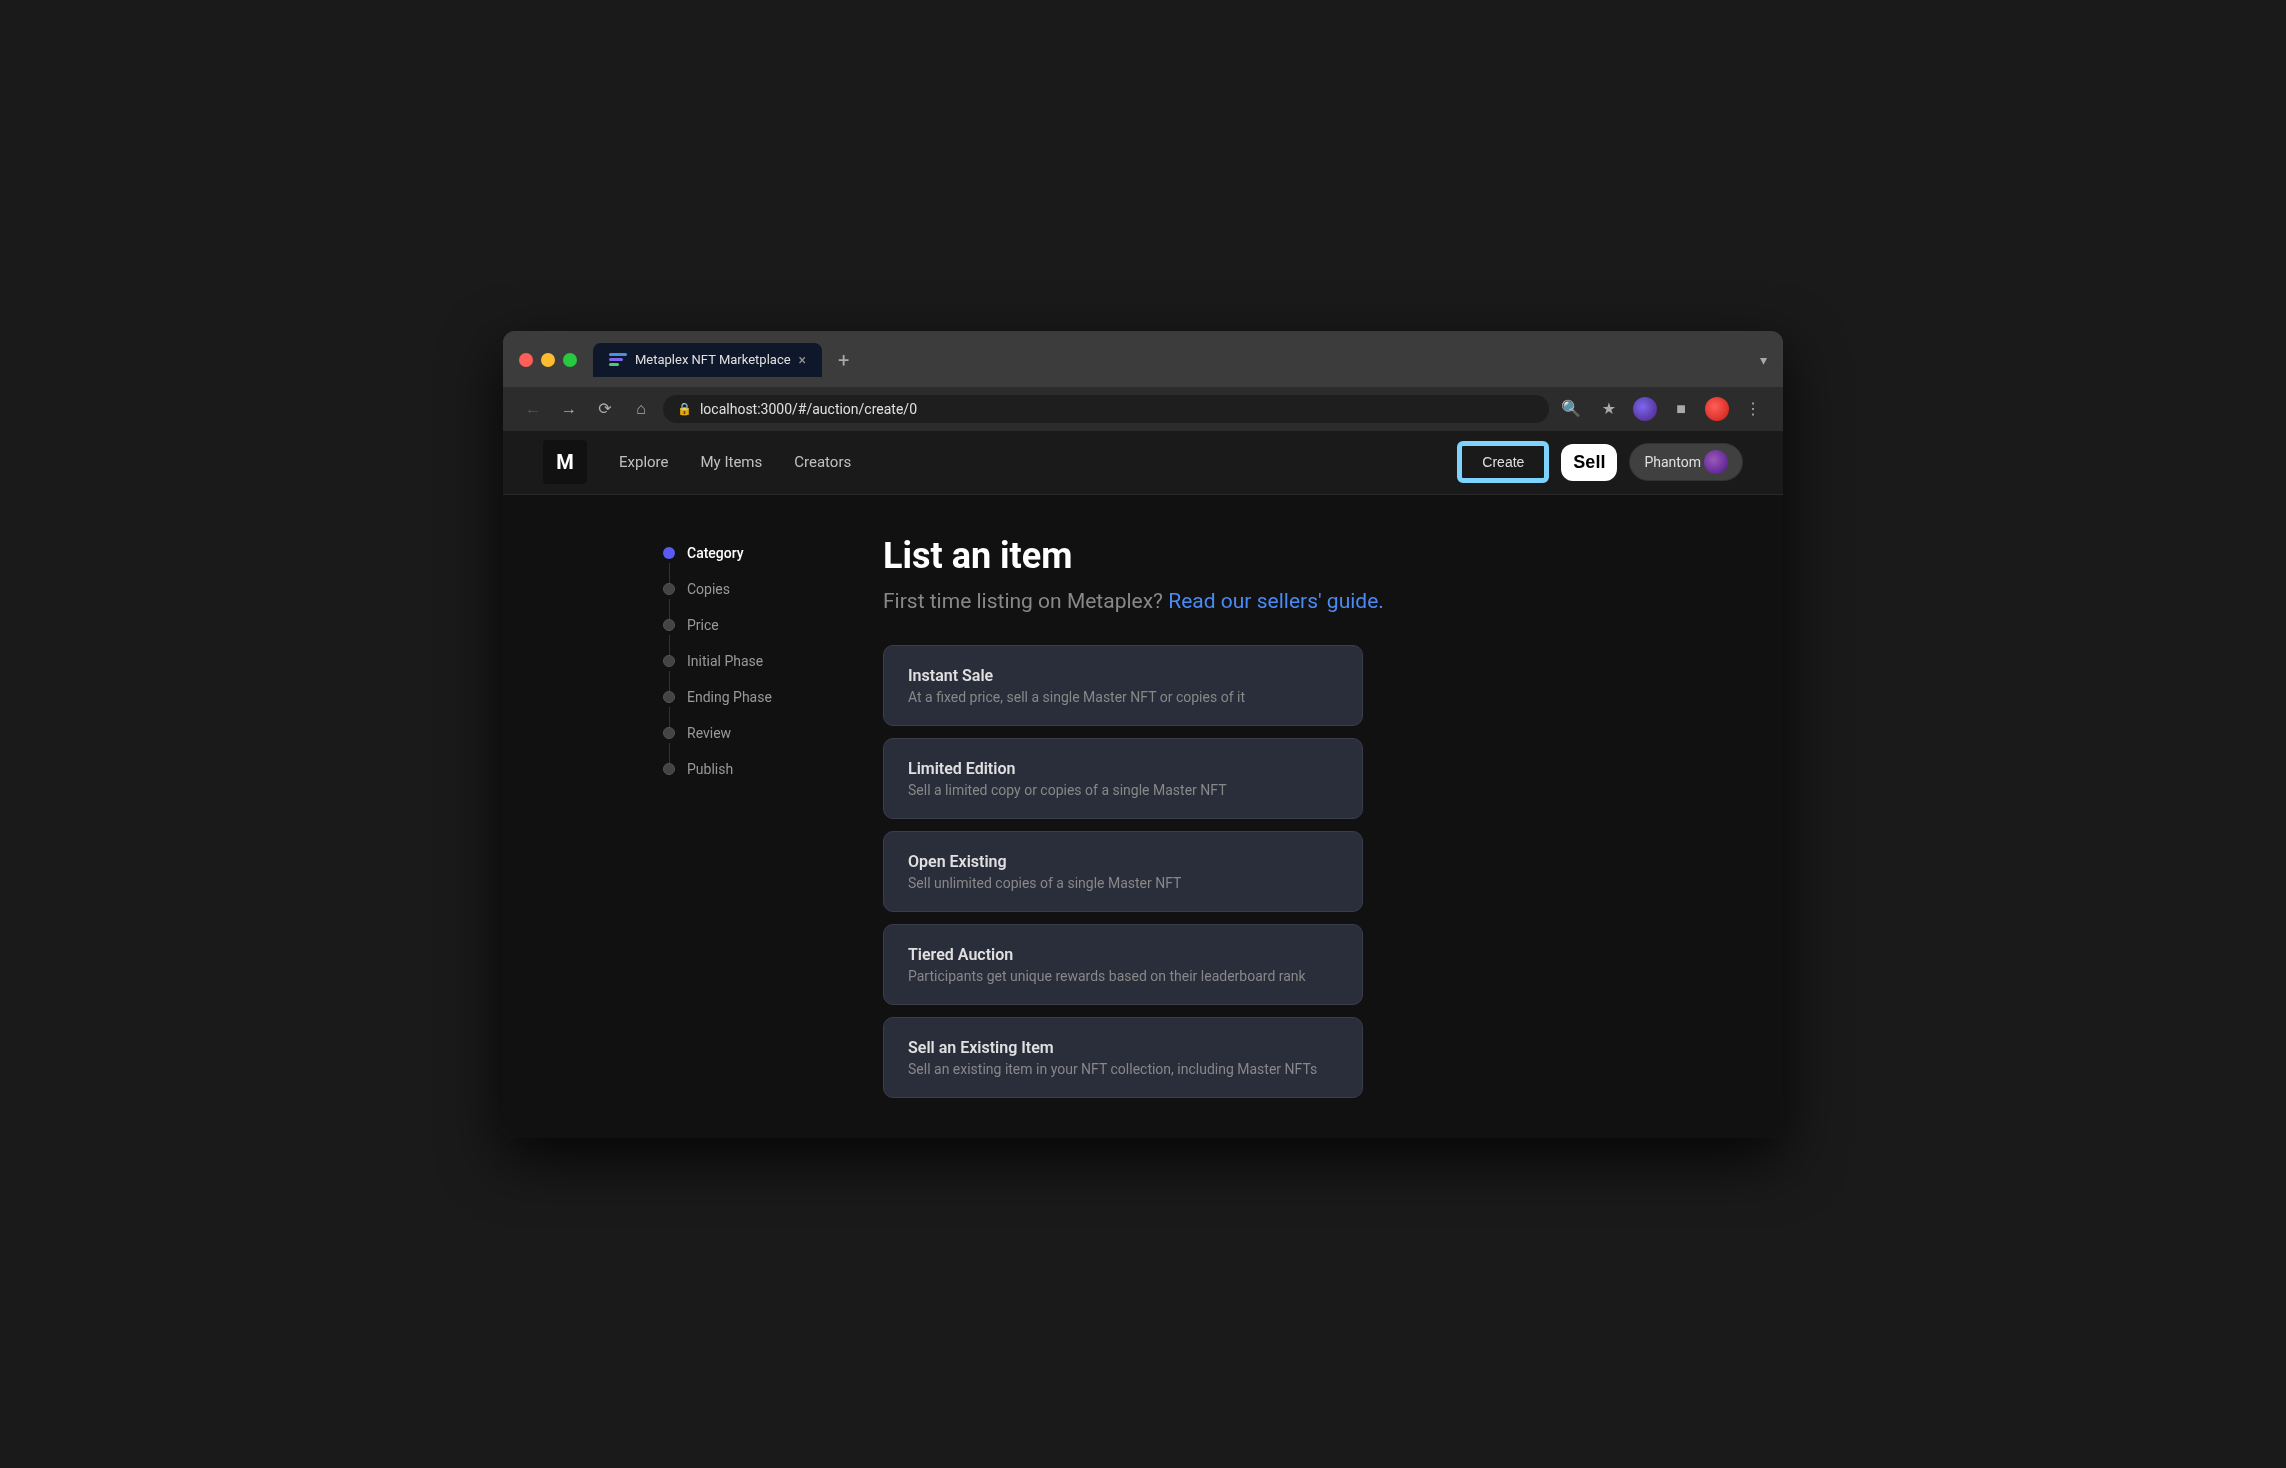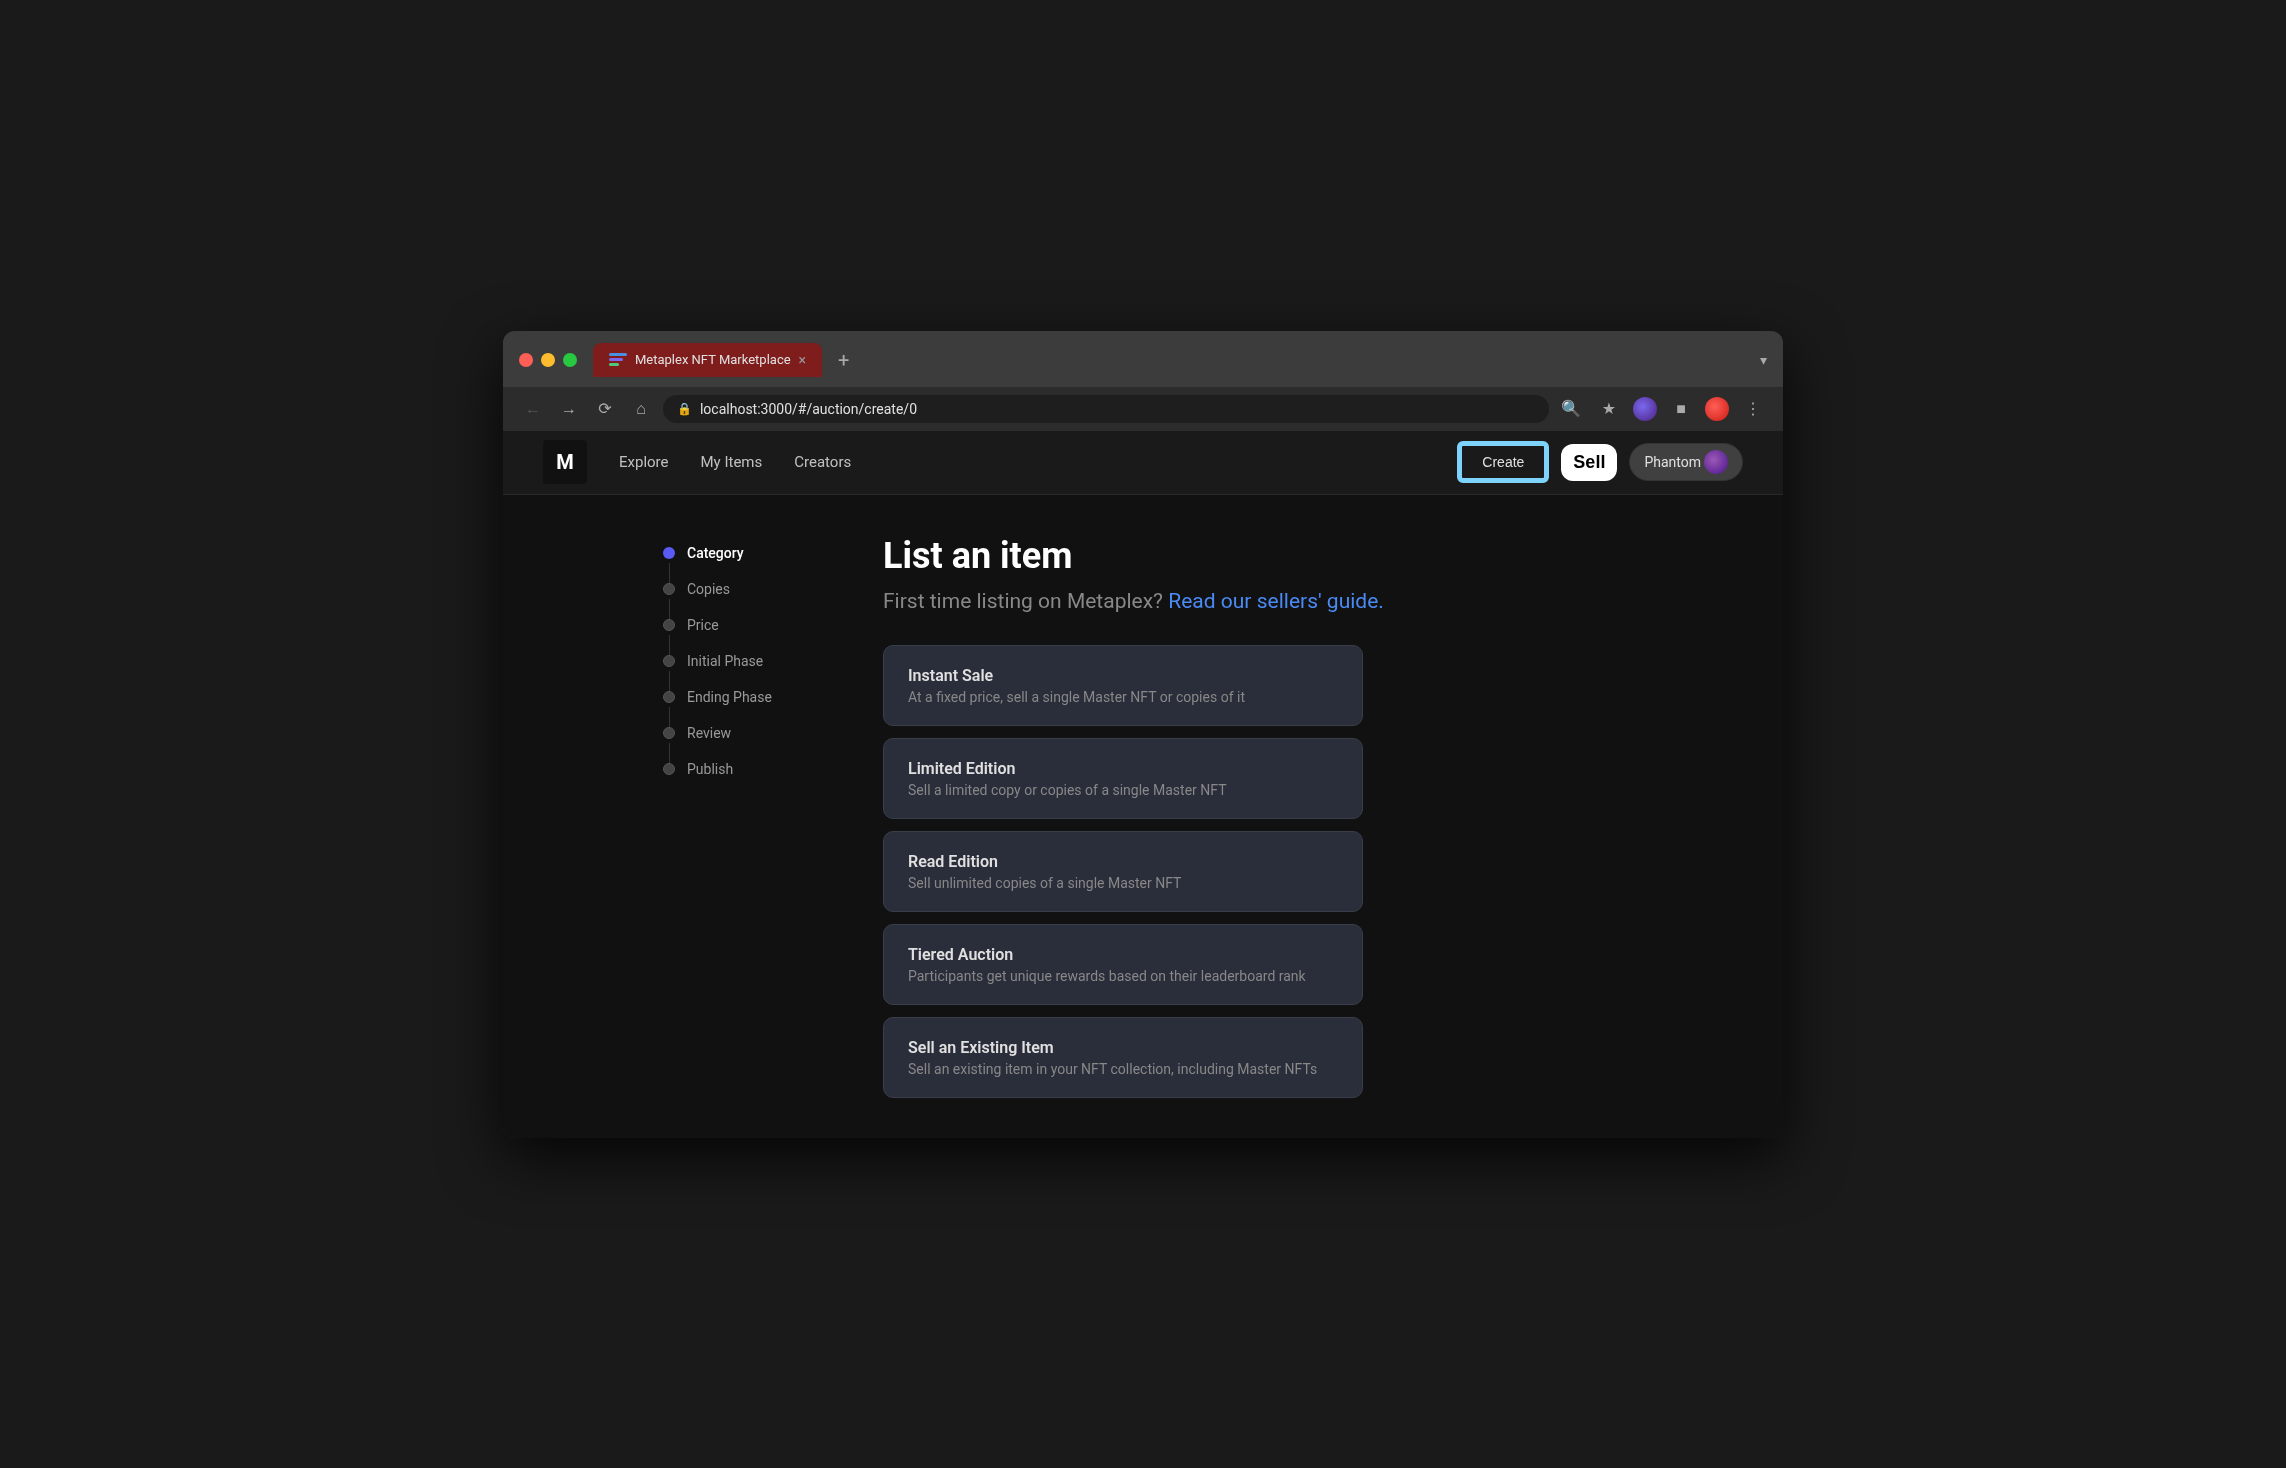"Metaplex NFT Marketplace" .tab { background: #7f1d1d -> #0f172a }
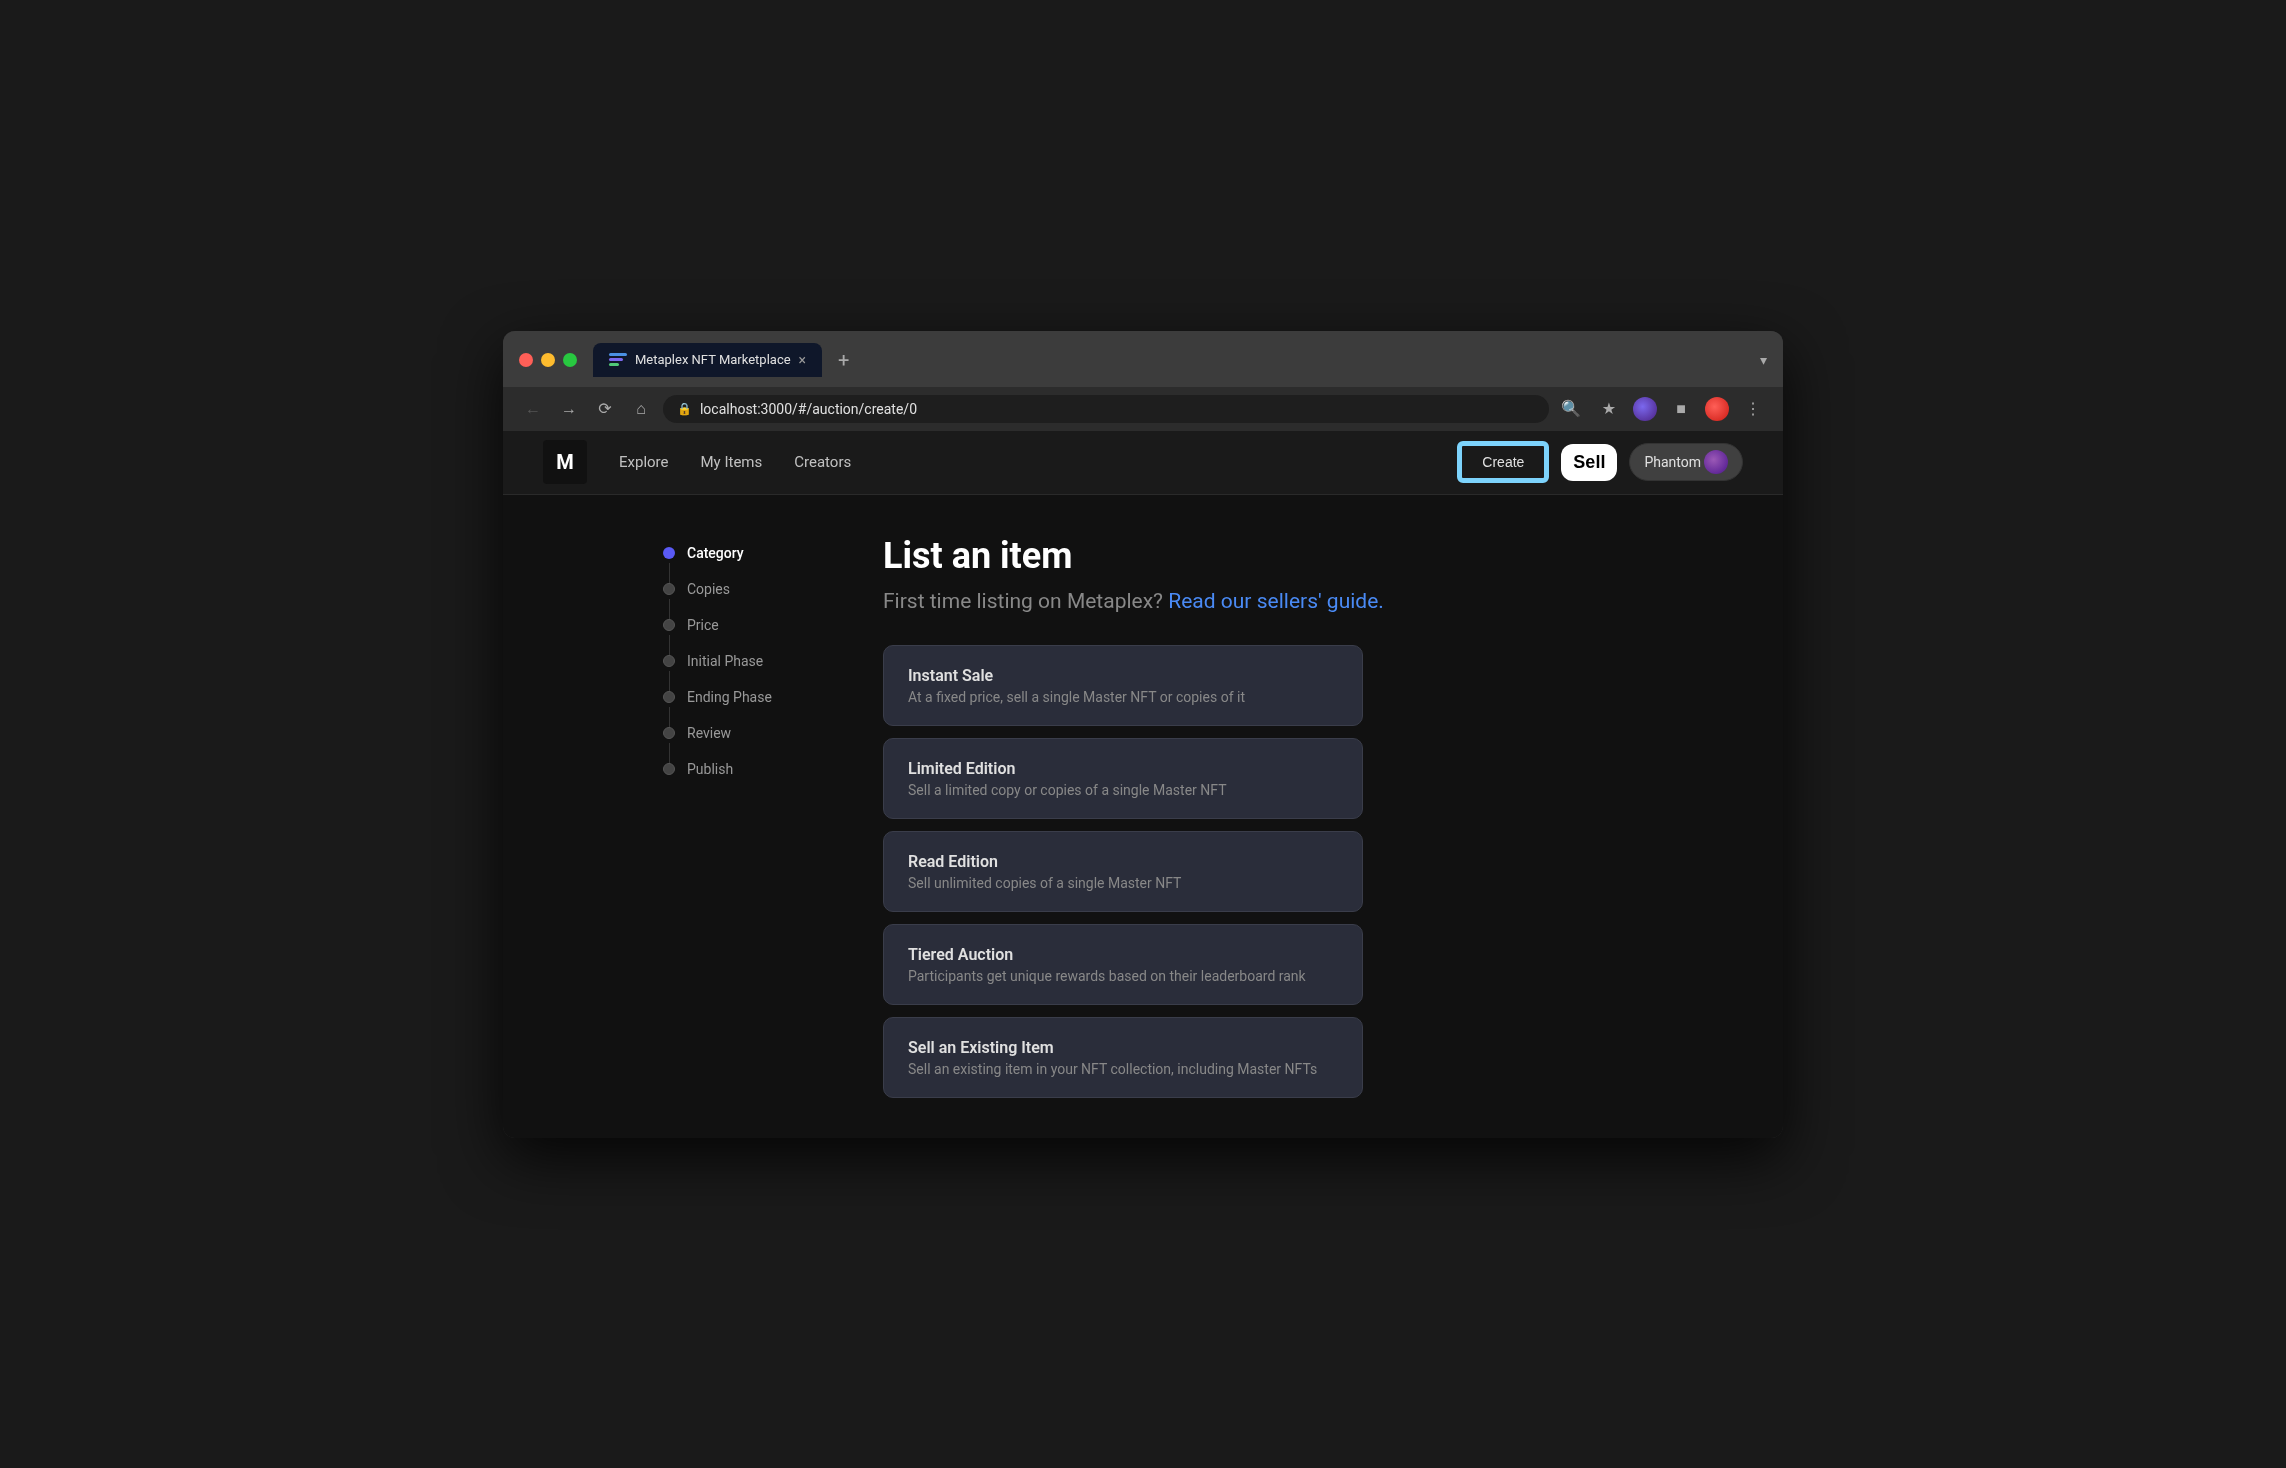"Read Edition" div.category-card-title { text: Read Edition -> Open Existing }
